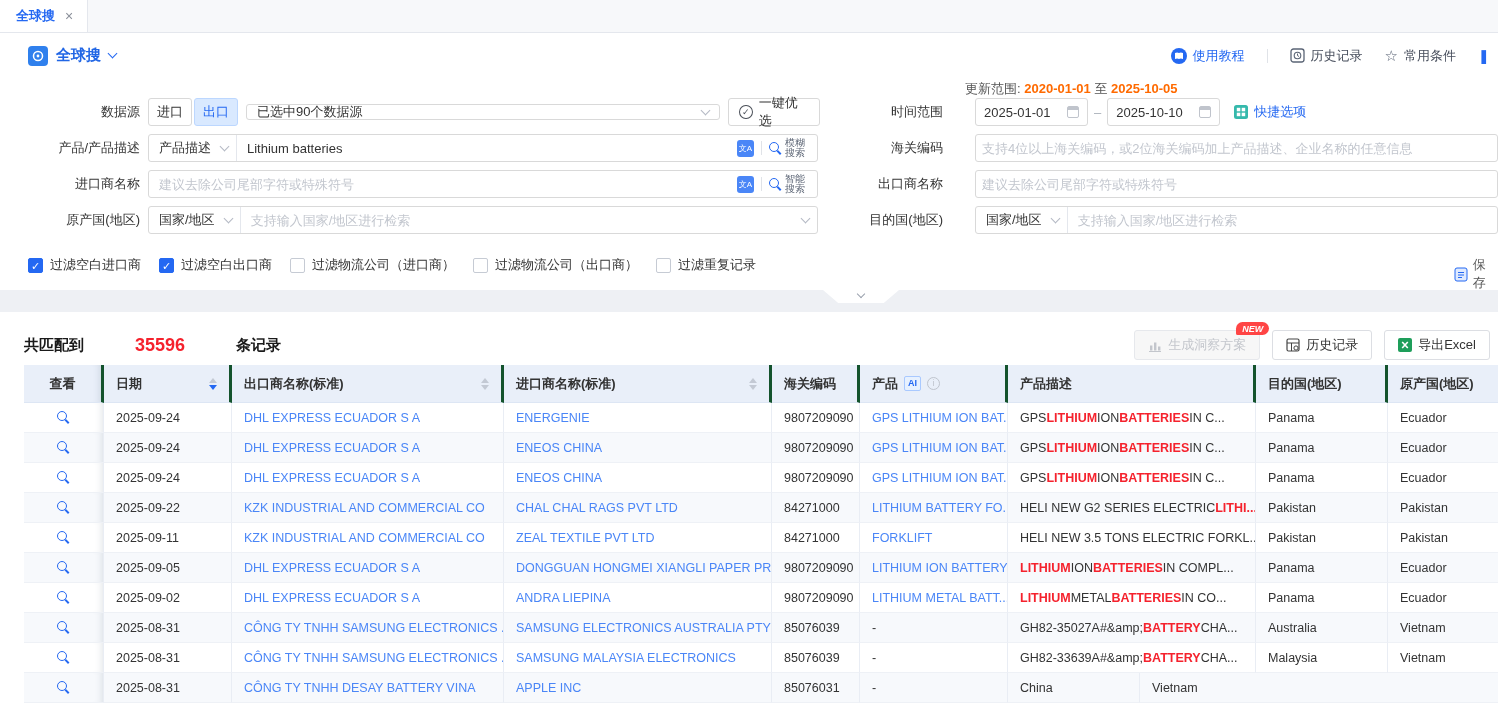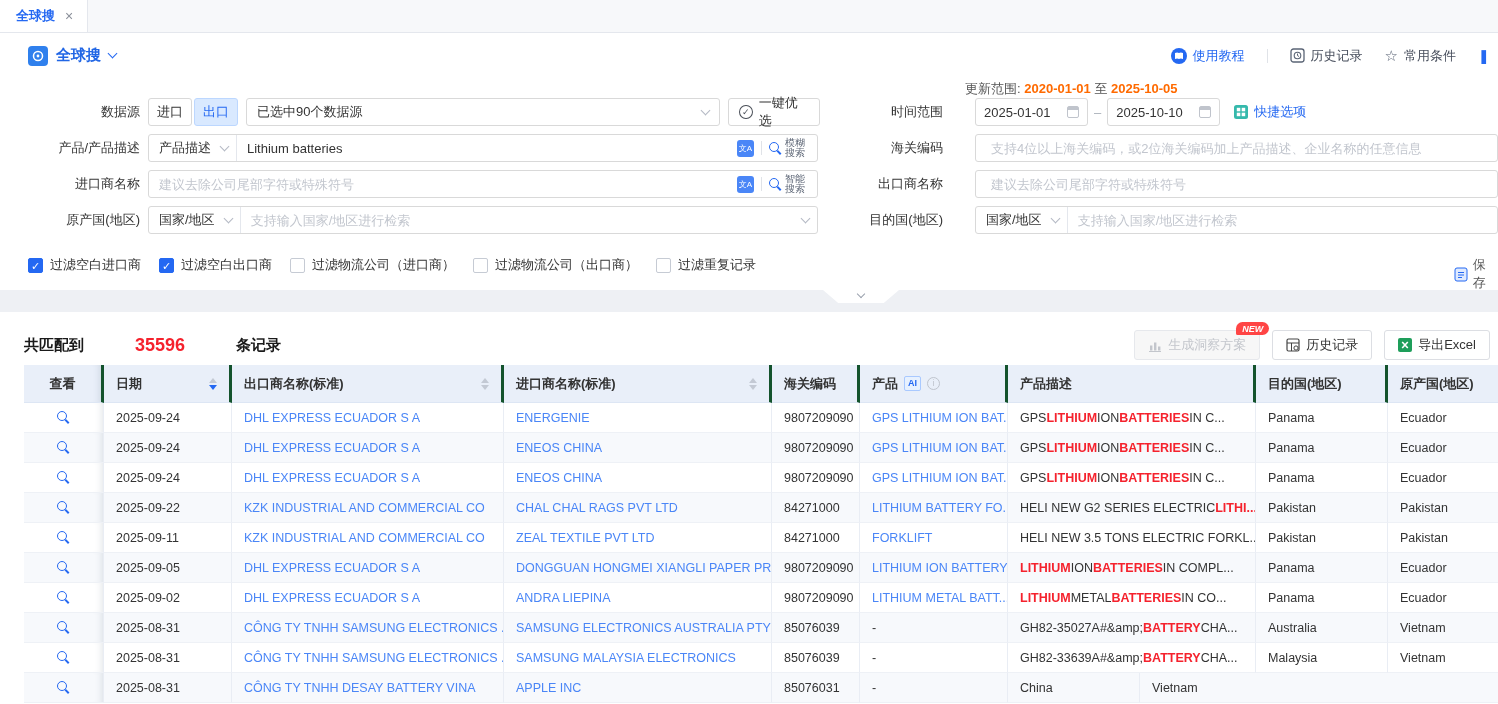"已选中90个数据源" .selbox { height: 28px -> 16px }
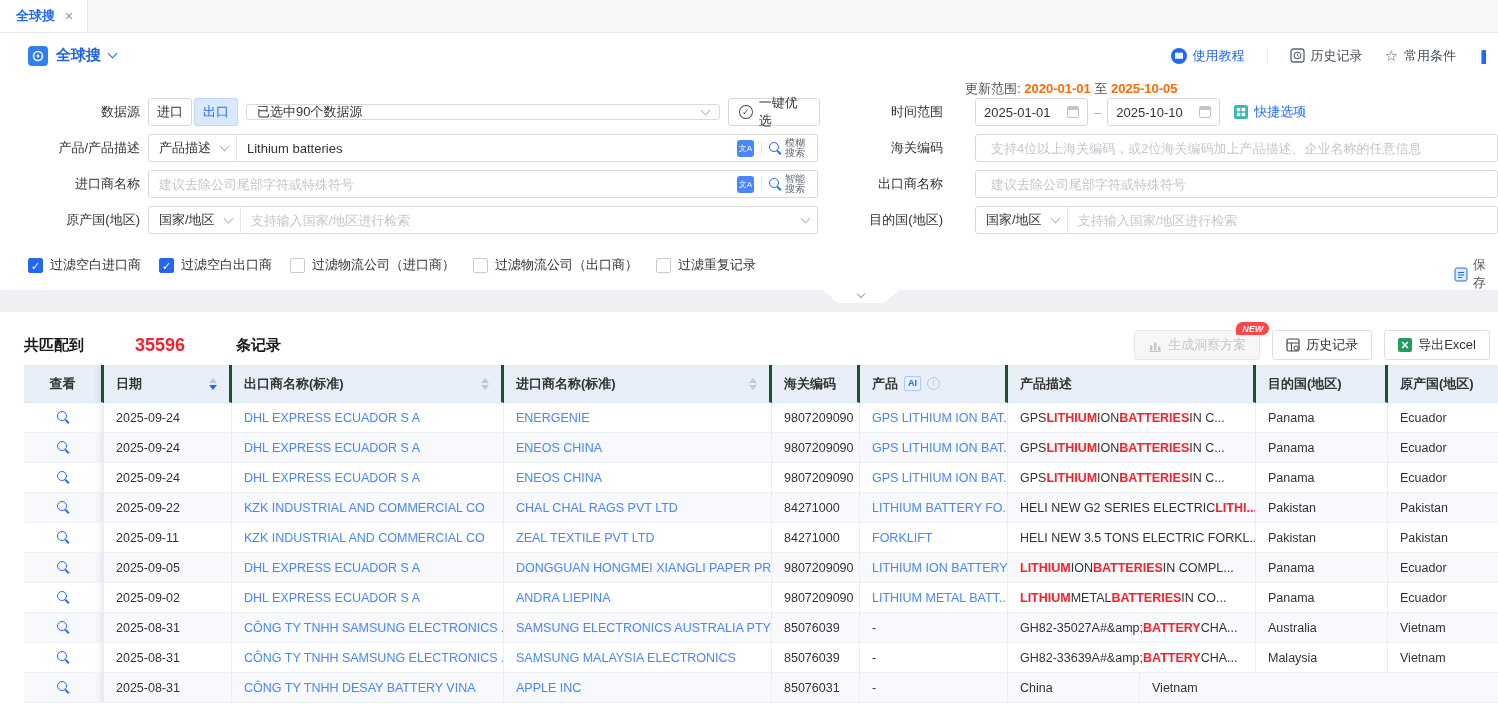"支持4位以上海关编码，或2位海关编码加上产品描述、企业名称的任意信息" .plain-input { padding: 0 15px -> 0 6px }
